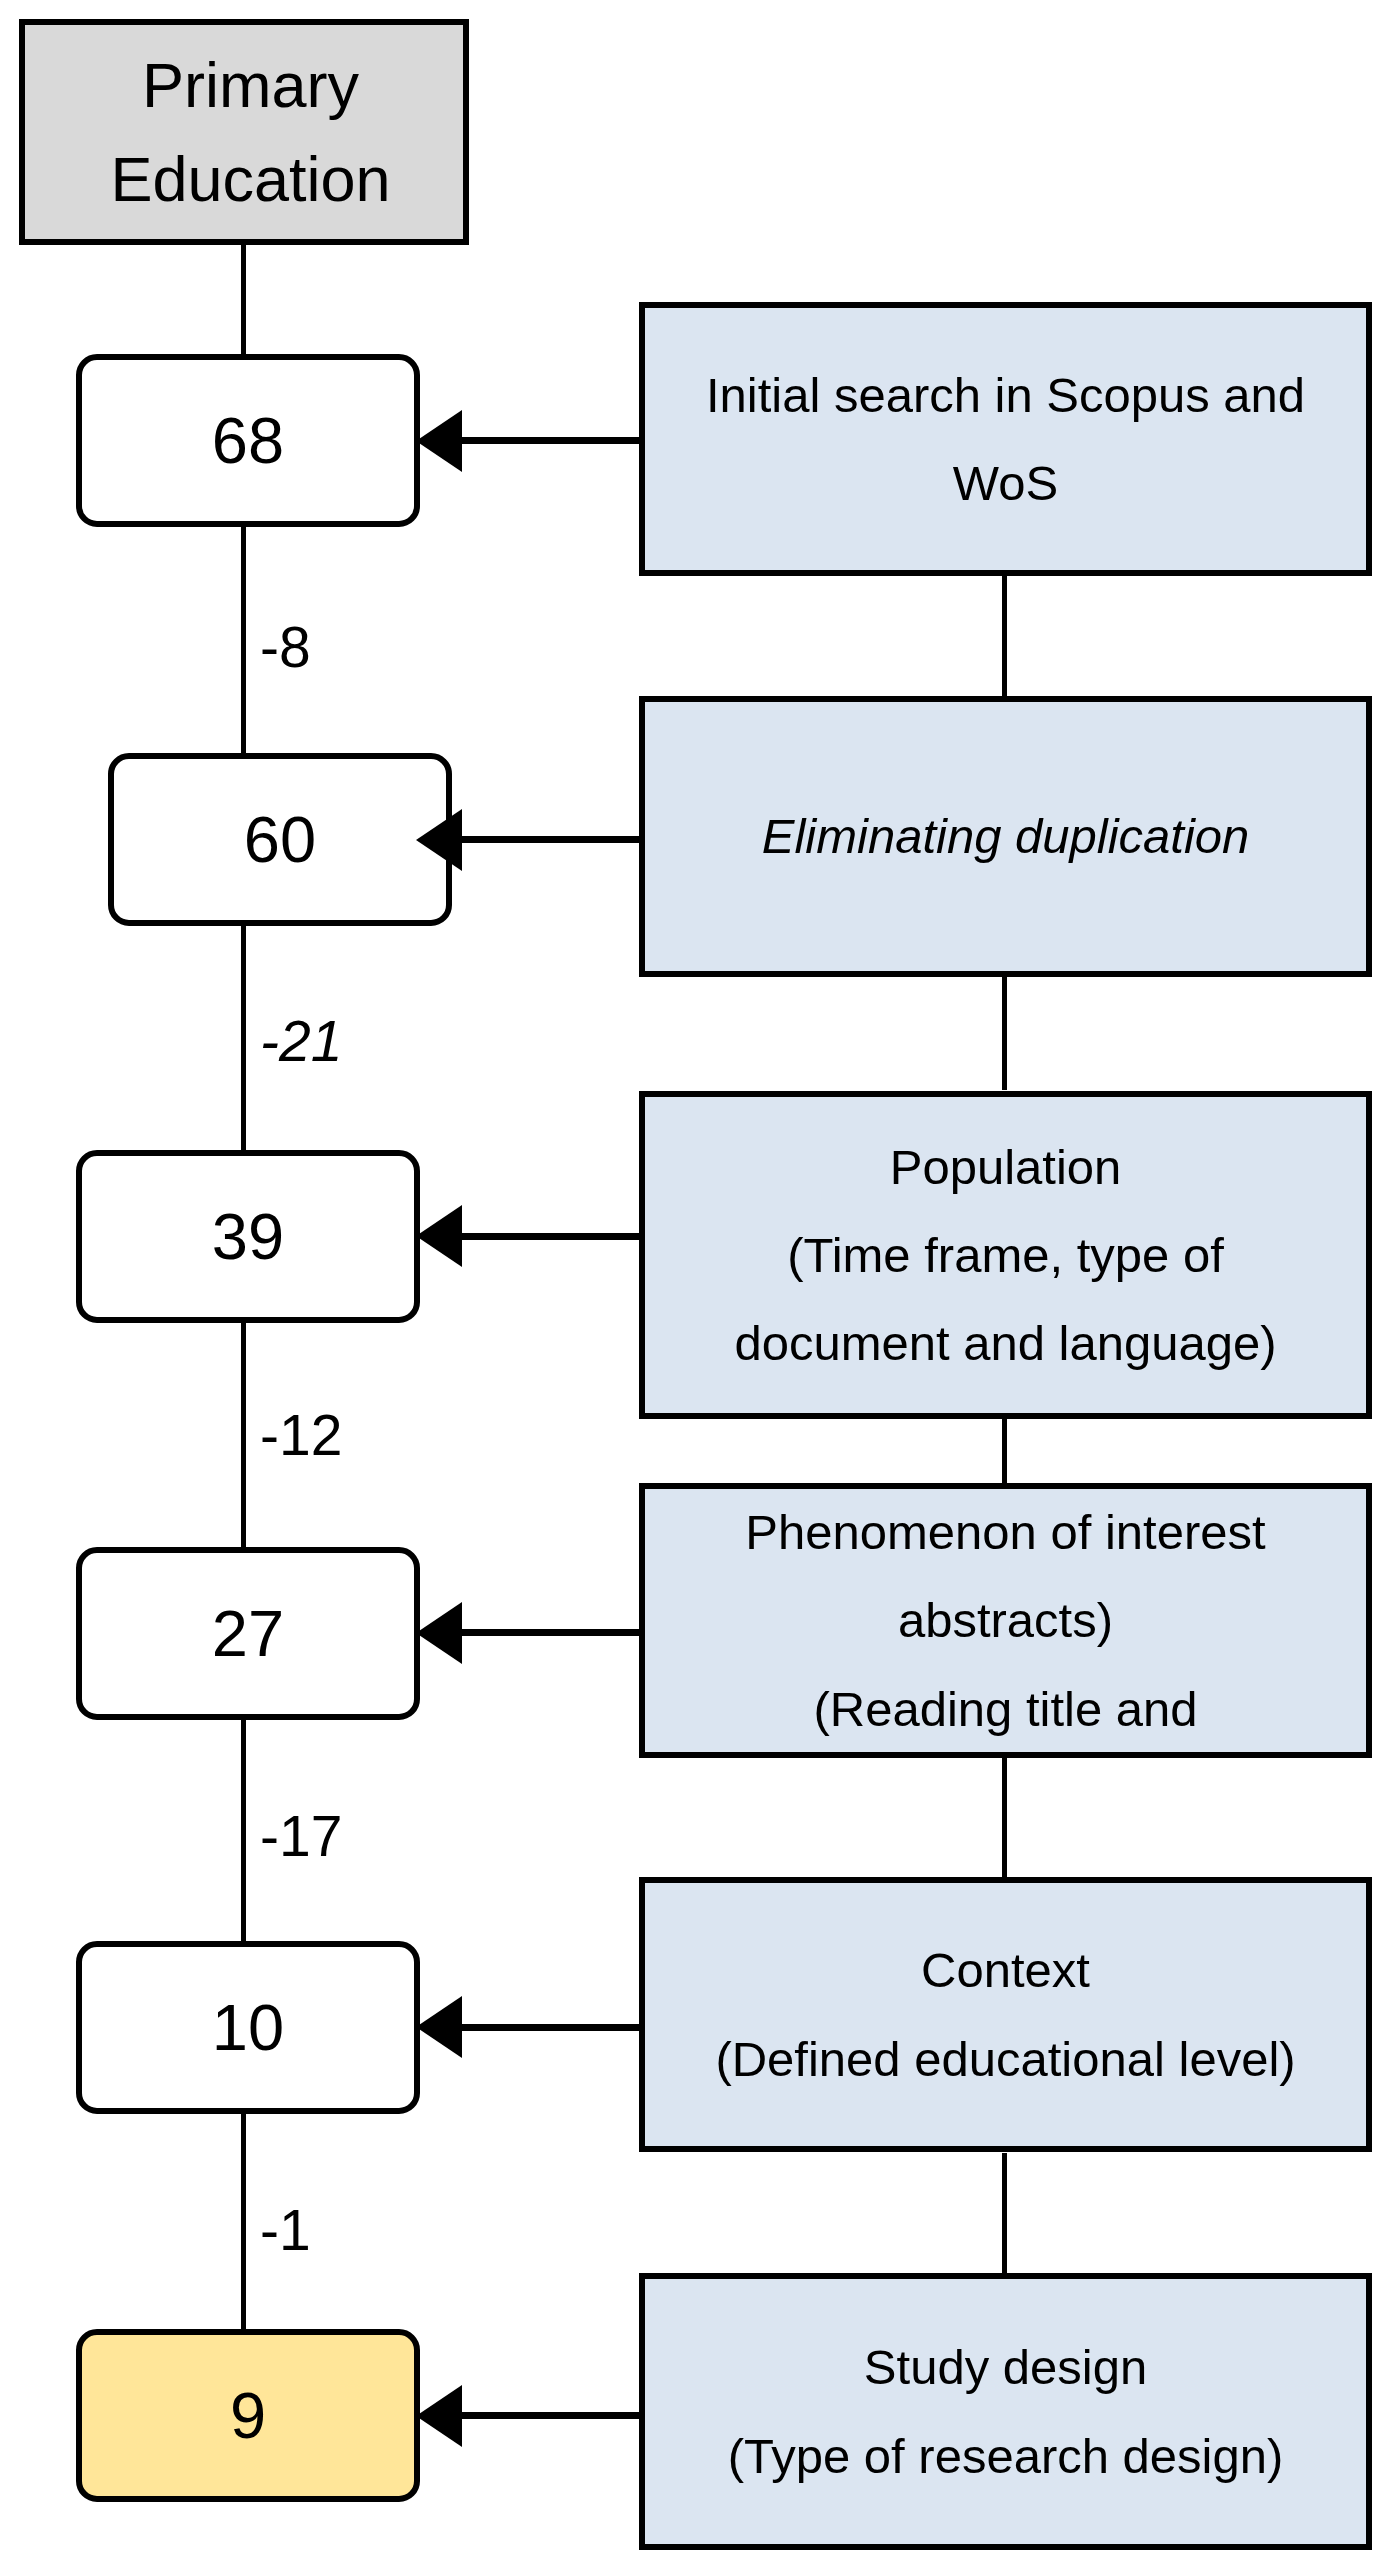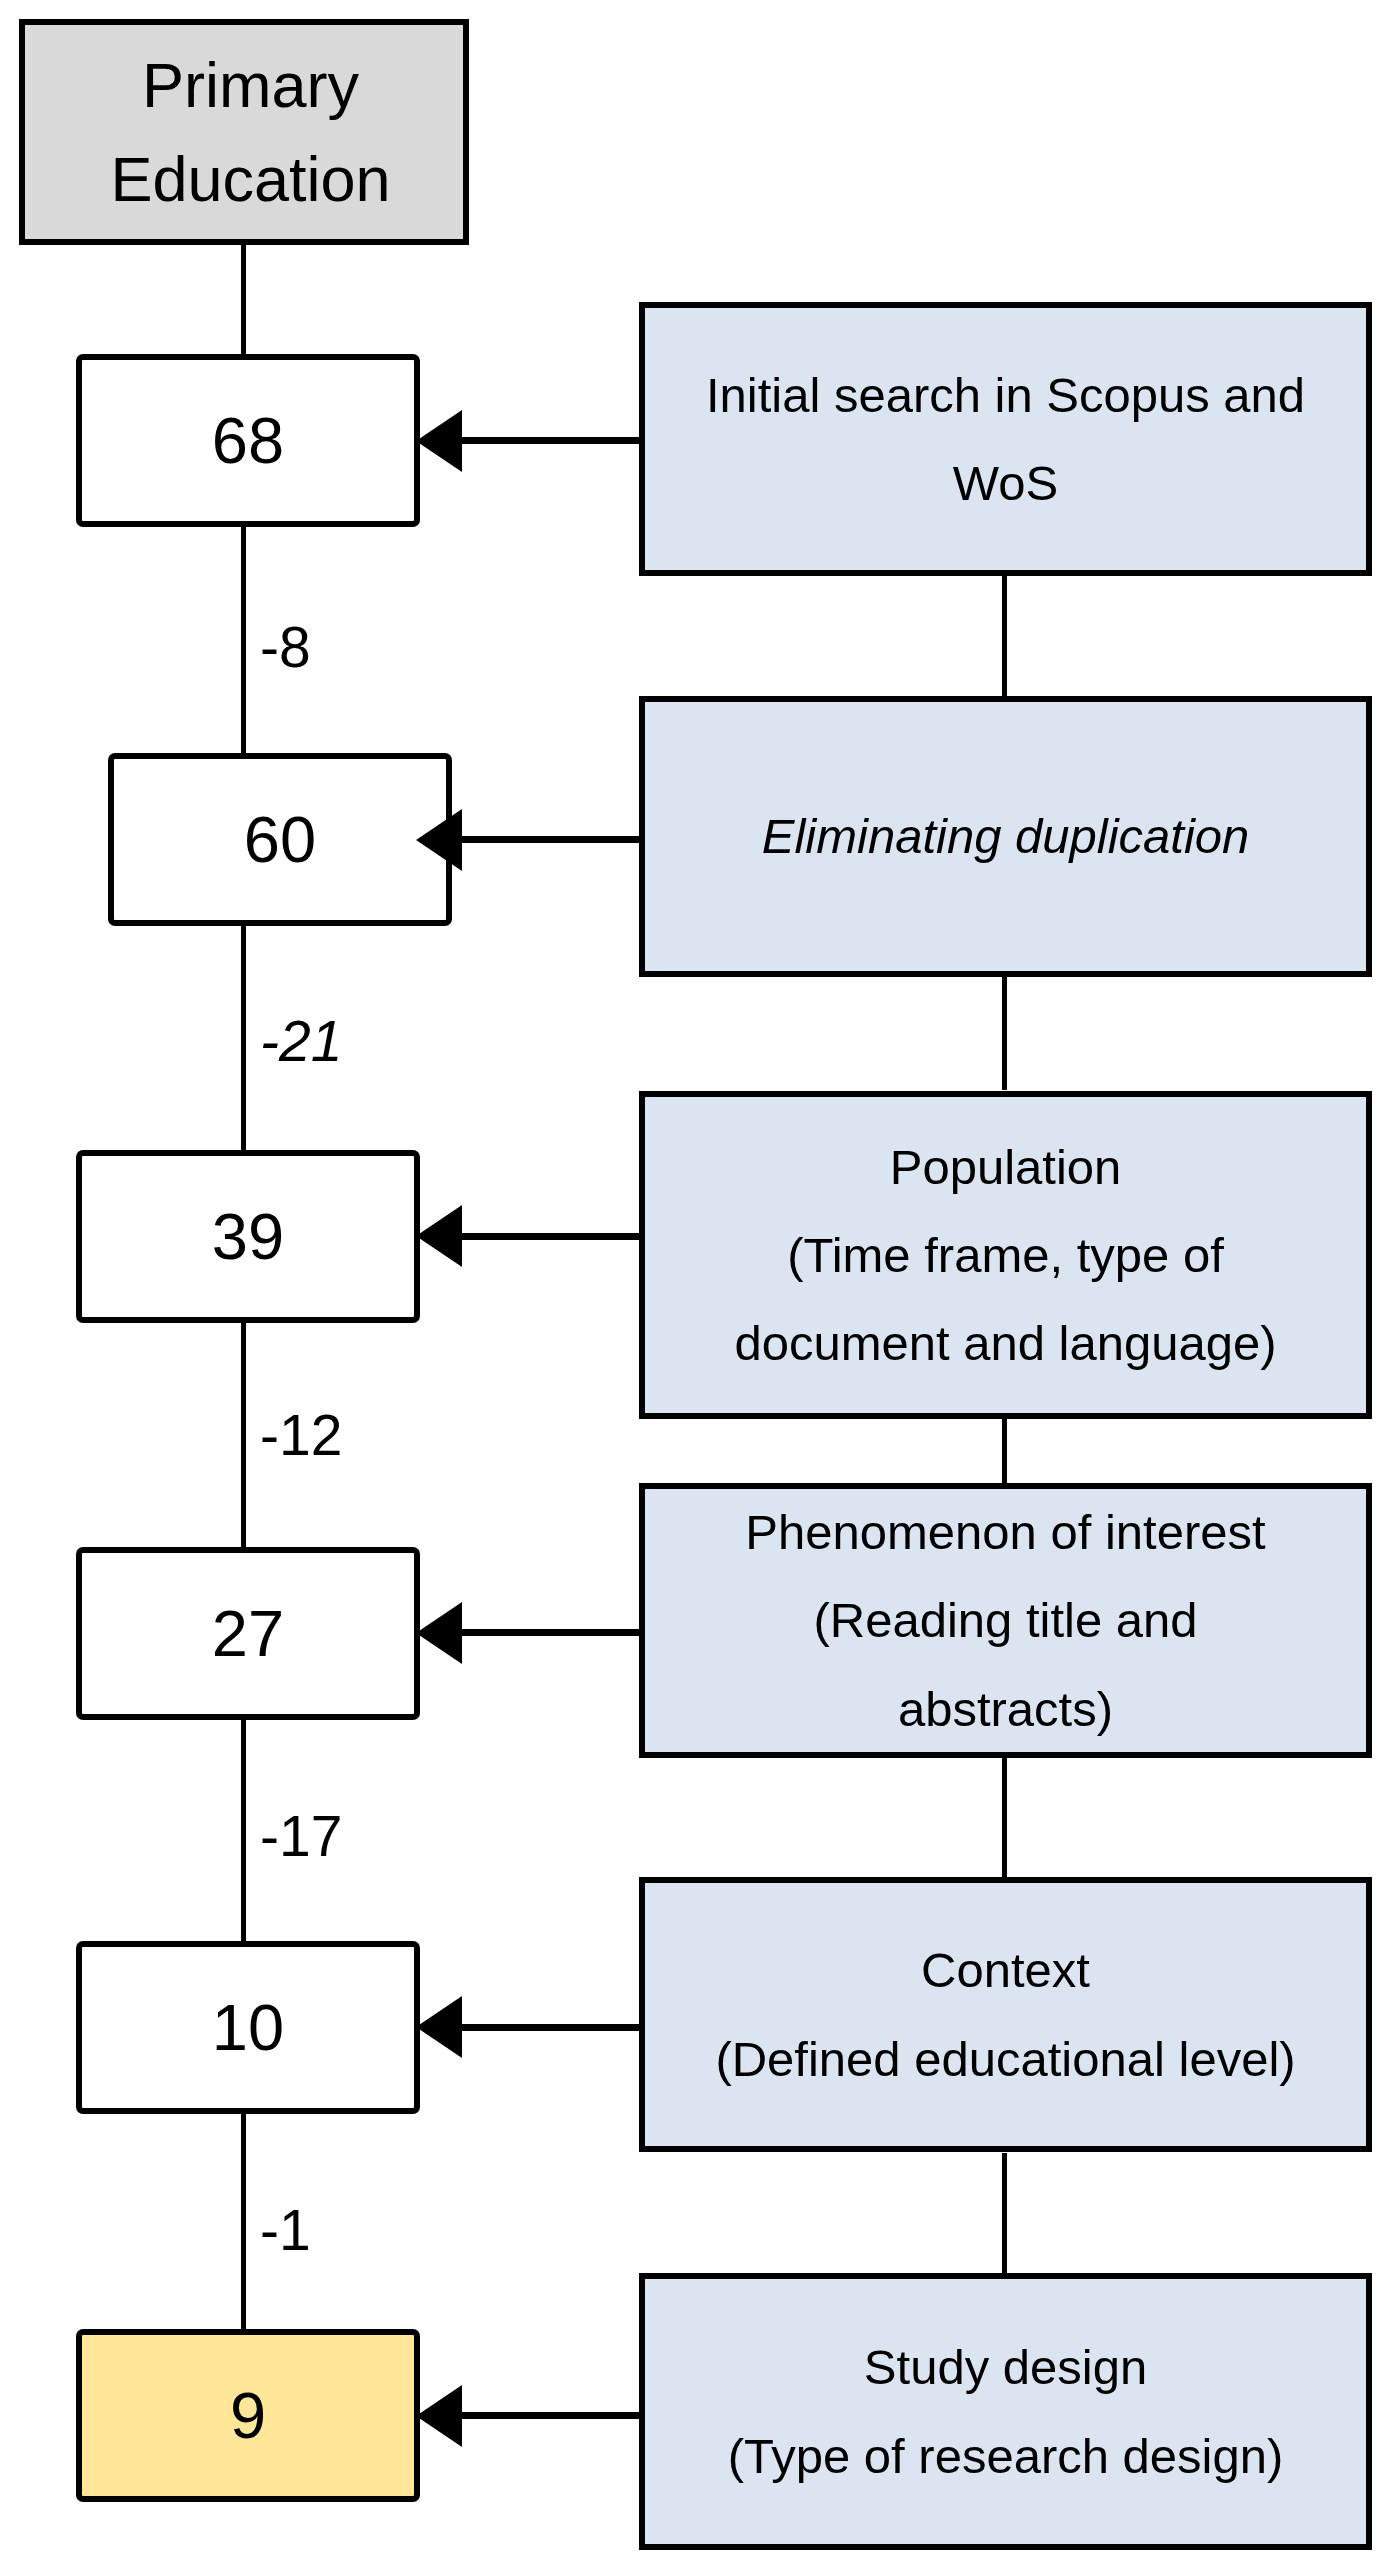"68" .count-box { border-radius: 7px -> 21px }
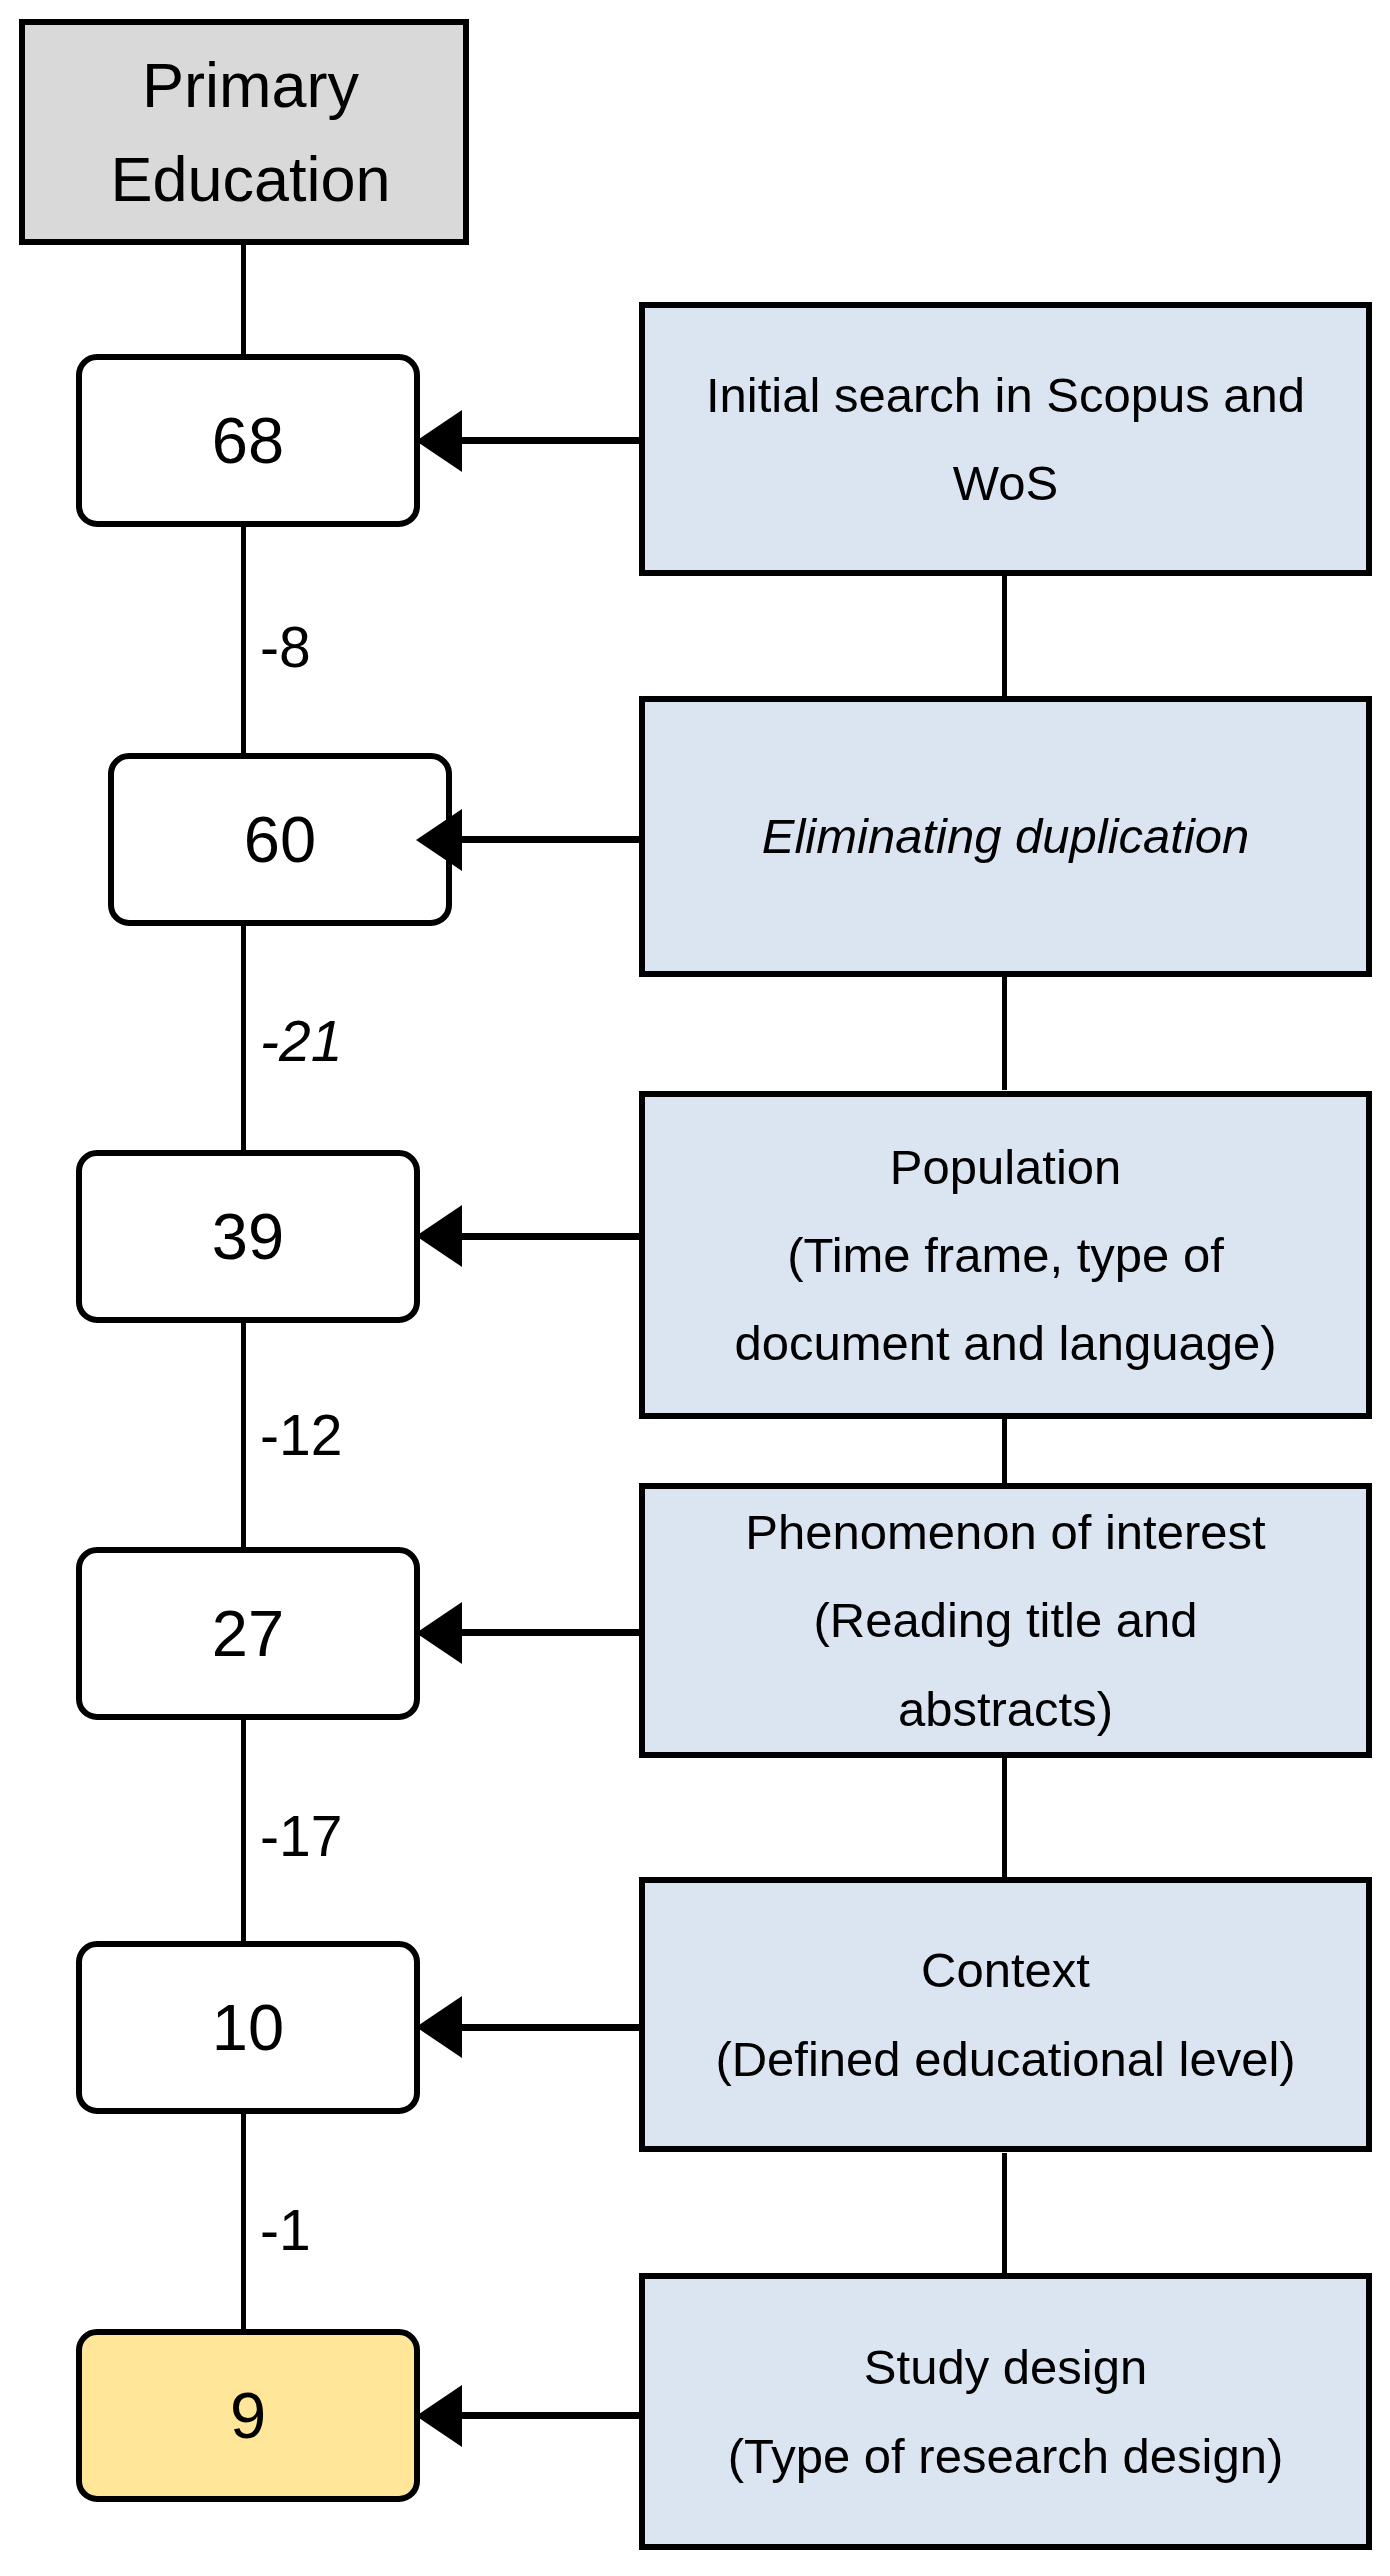"(Reading title and" div { order: before "abstracts)" -> after "abstracts)" }
